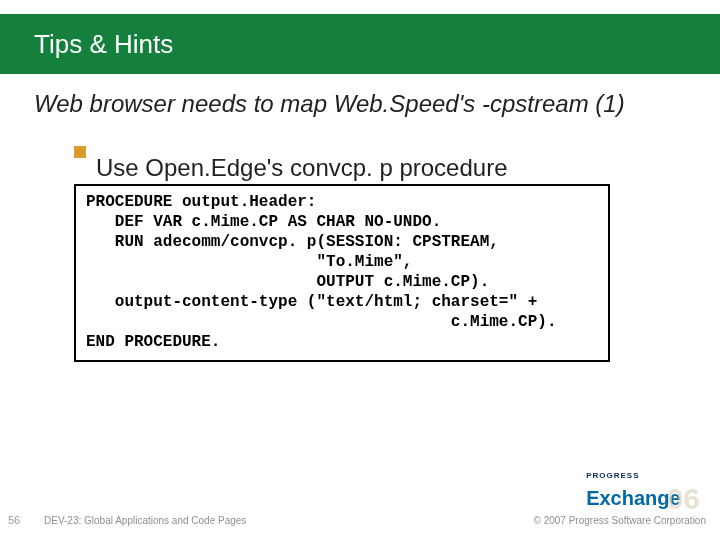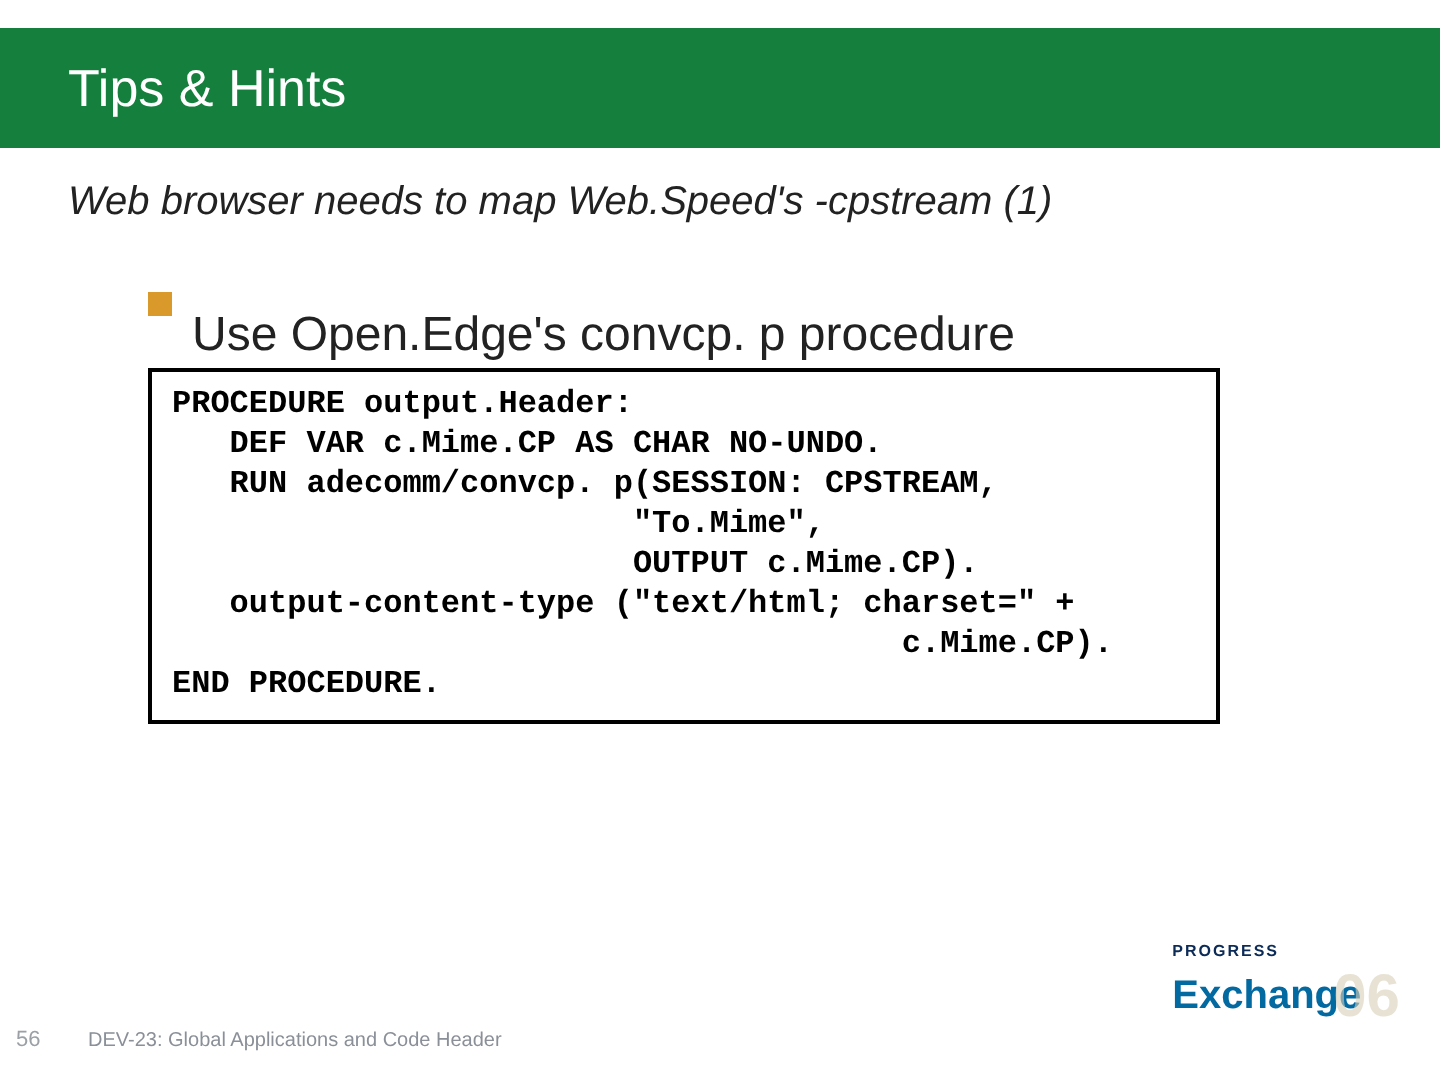"Web browser needs to map" .subtitle { font-size: 20px -> 24px }
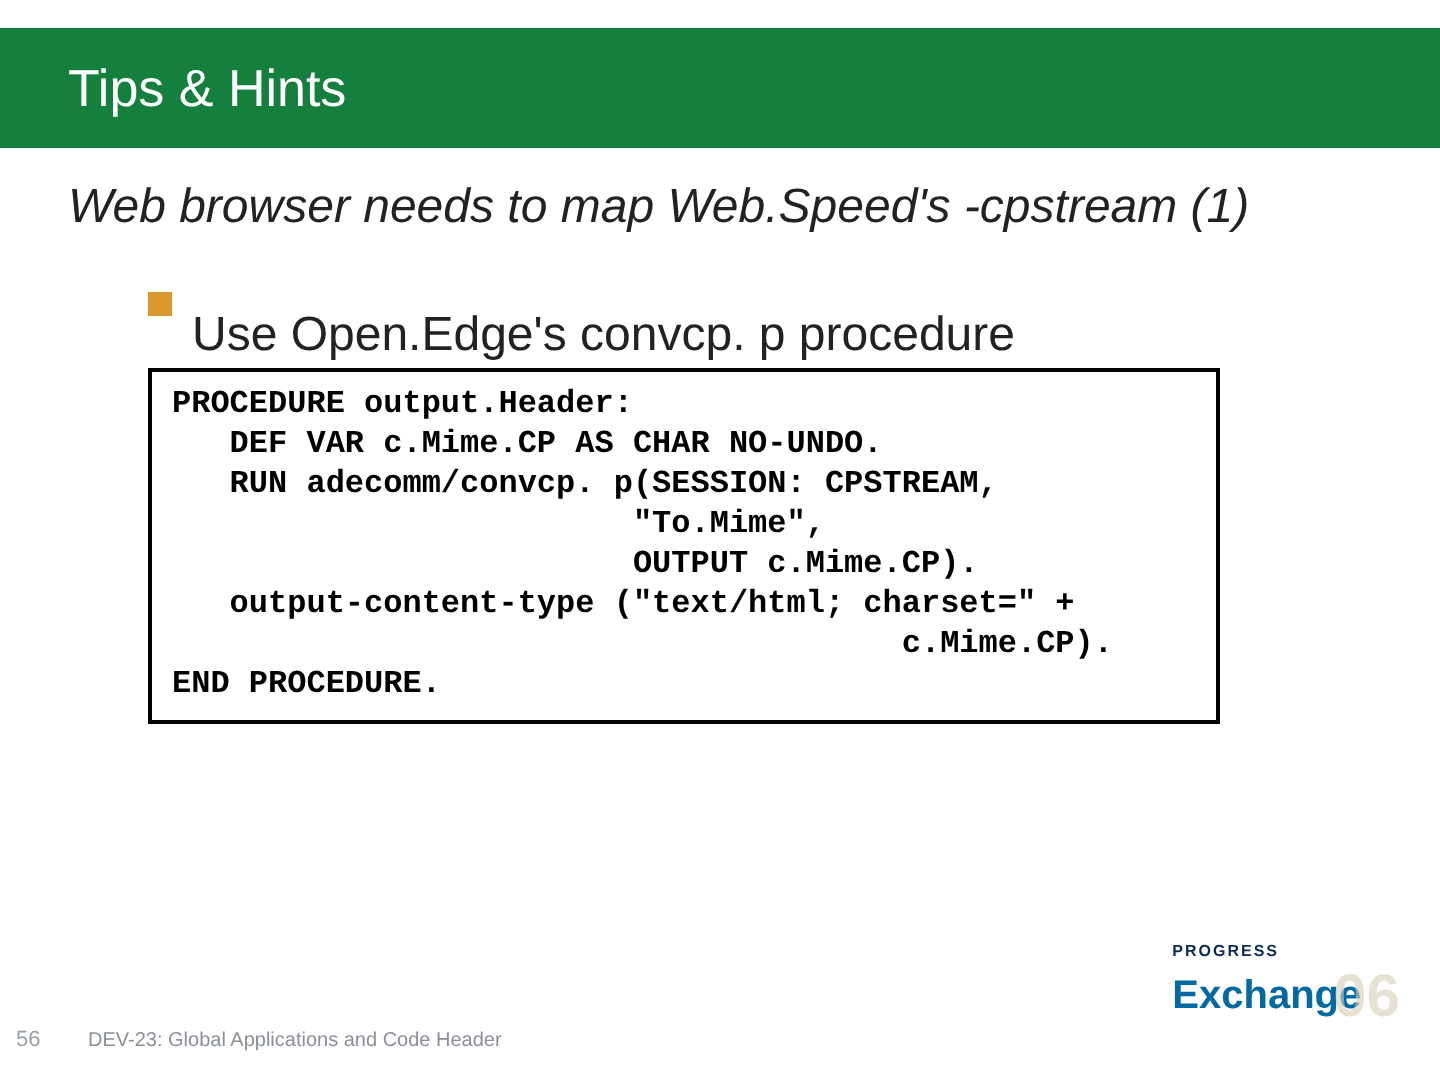"DEV-23: Global Applications and Code" div.footer-left { text: Header -> Pages }
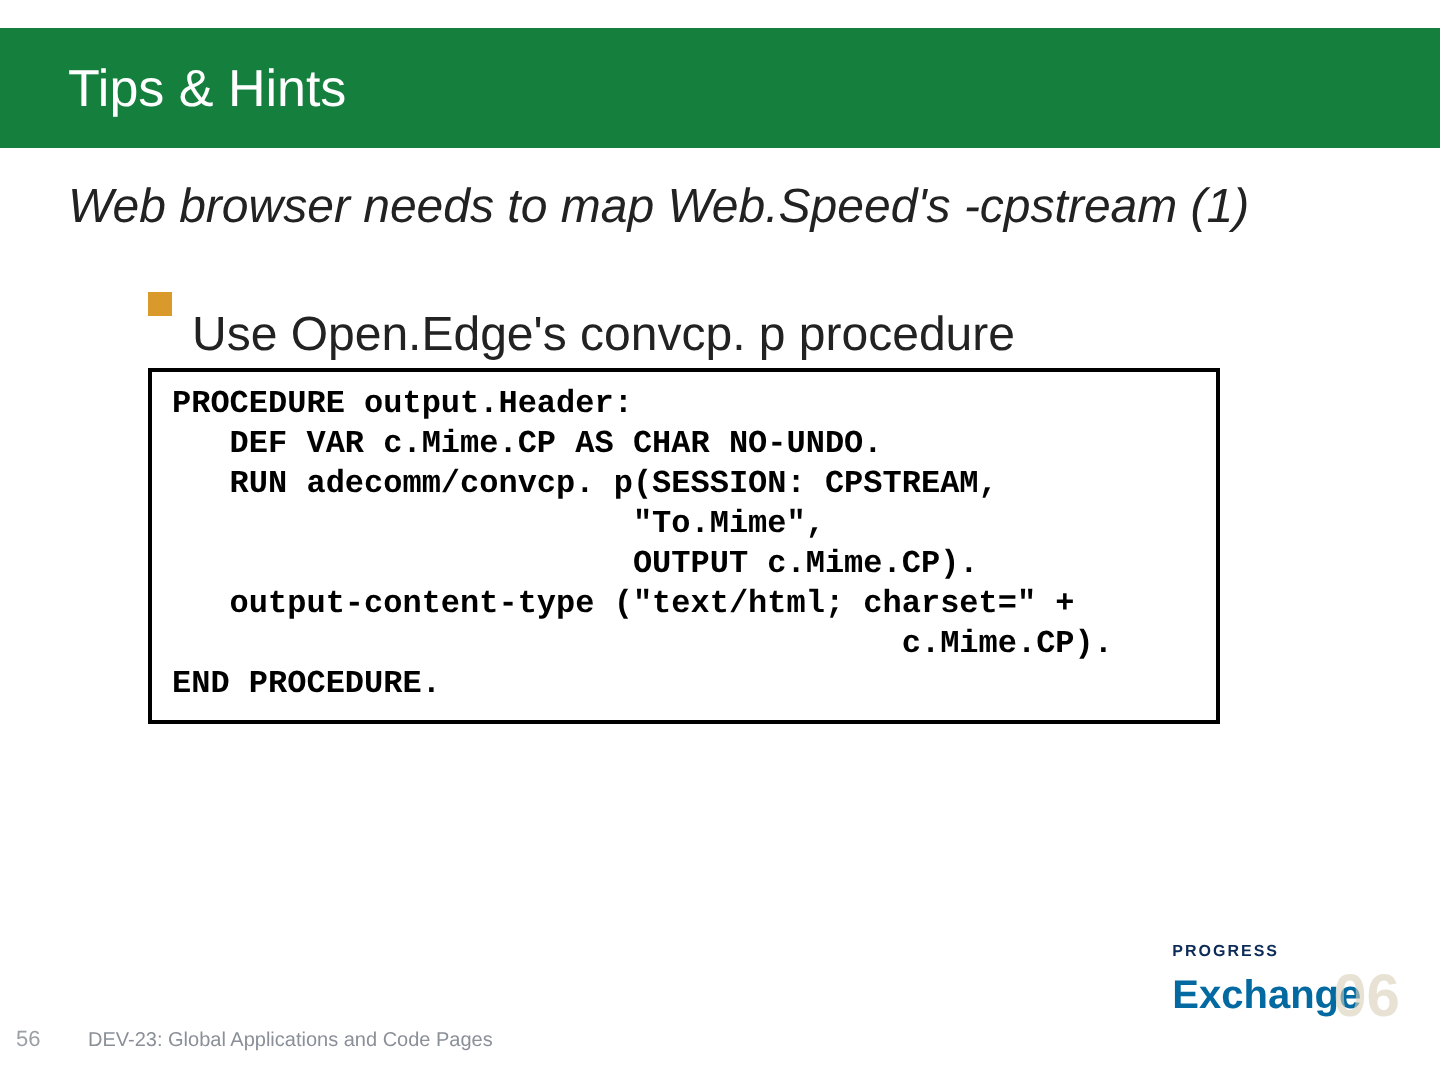"© 2007 Progress Software Corporation" div.footer-right { html: none -> <div>© 2007 Progress Software Corporation</div> }
